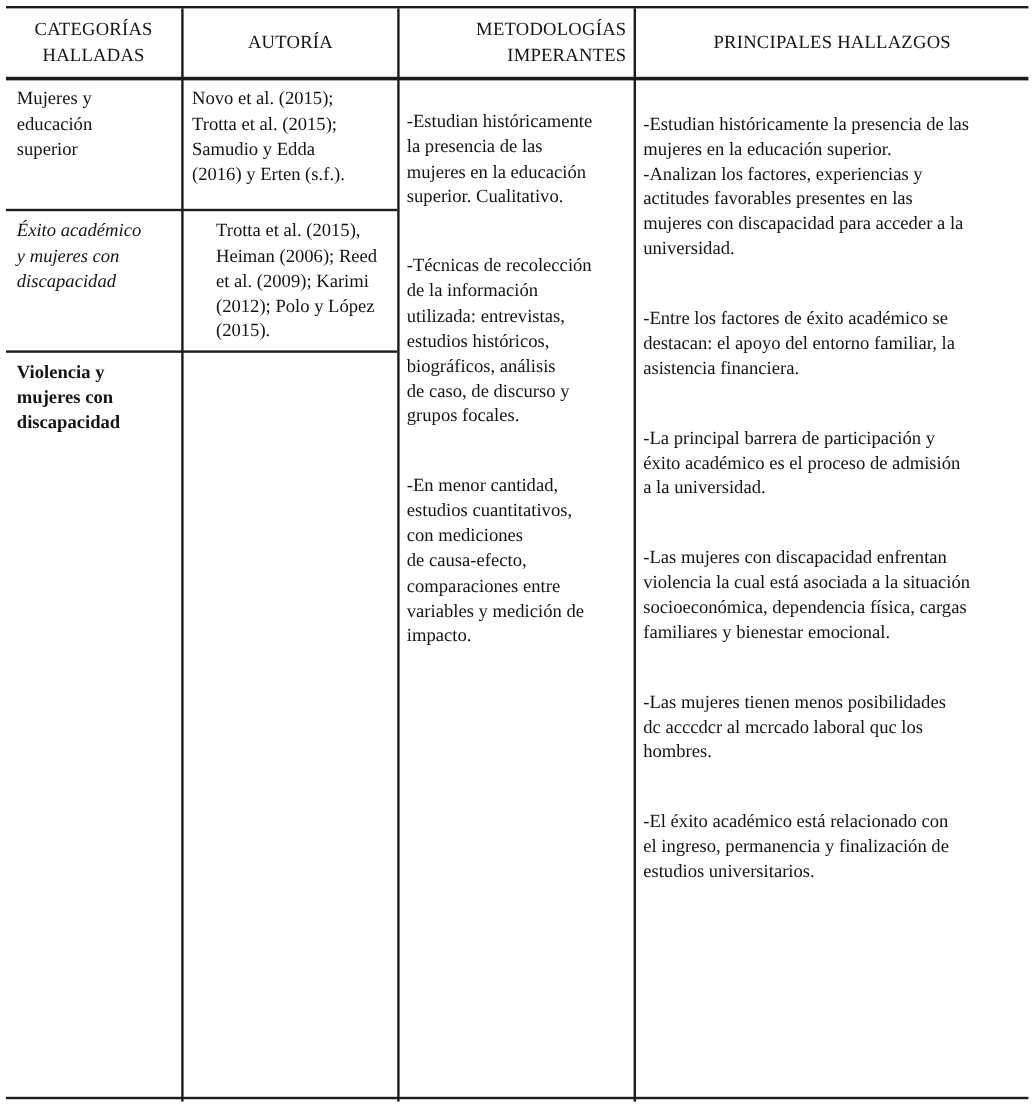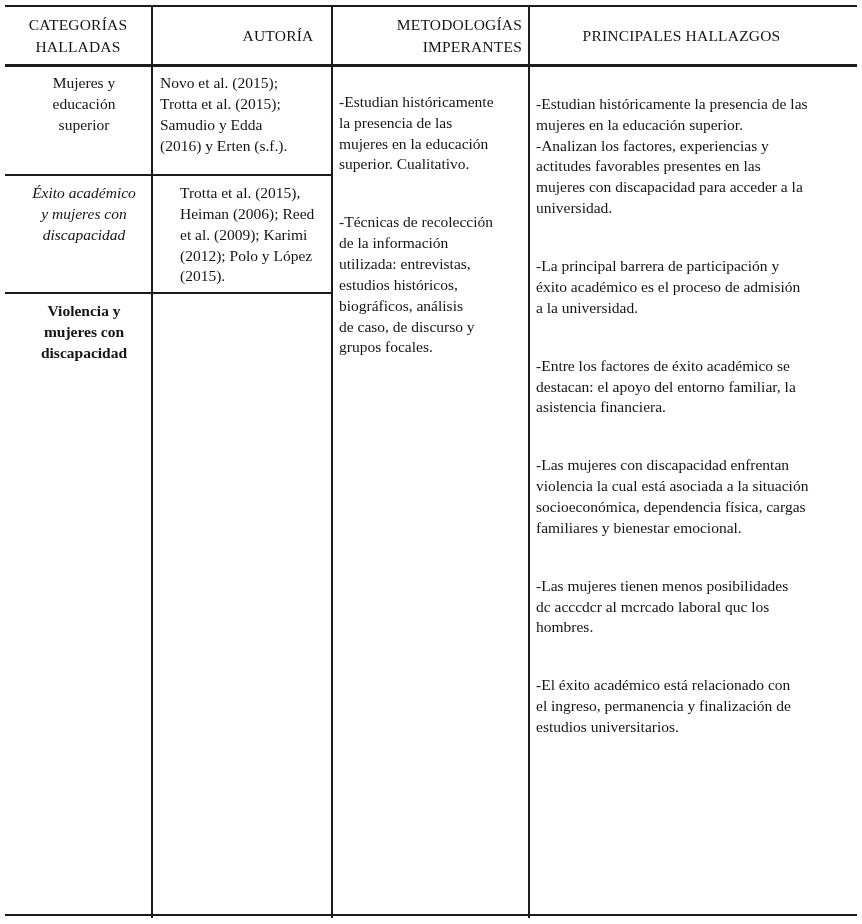"AUTORÍA" .hdr.h2 { margin-left: 36px -> none }
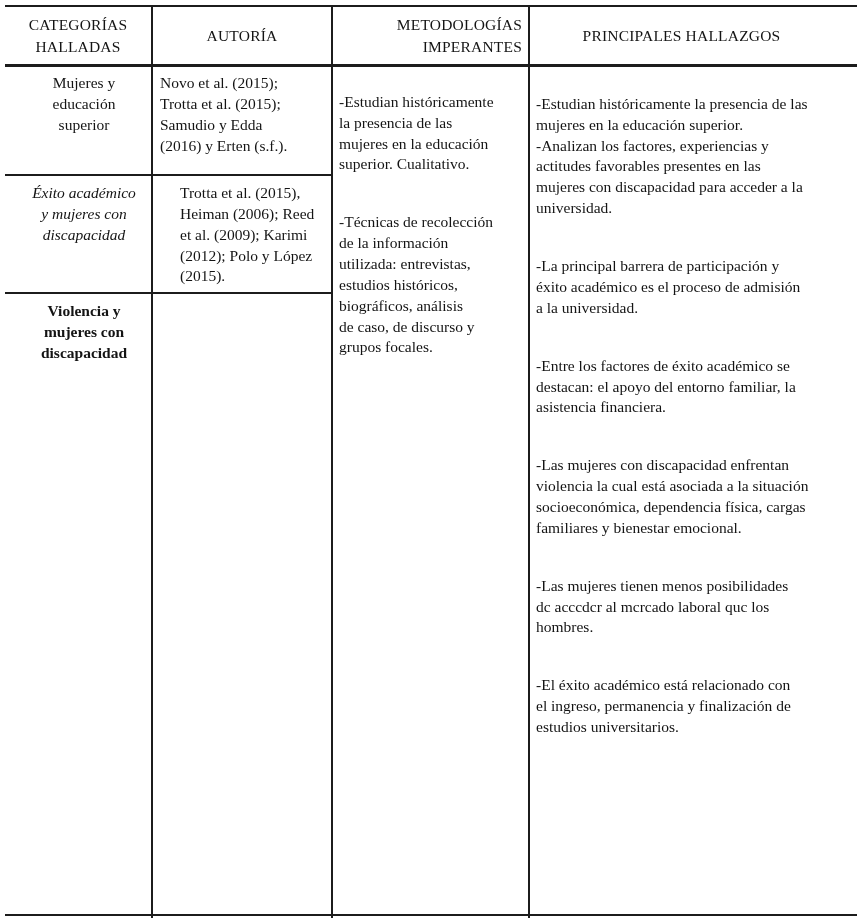"PRINCIPALES HALLAZGOS" .hdr.h4 { left: 513px -> 525px }
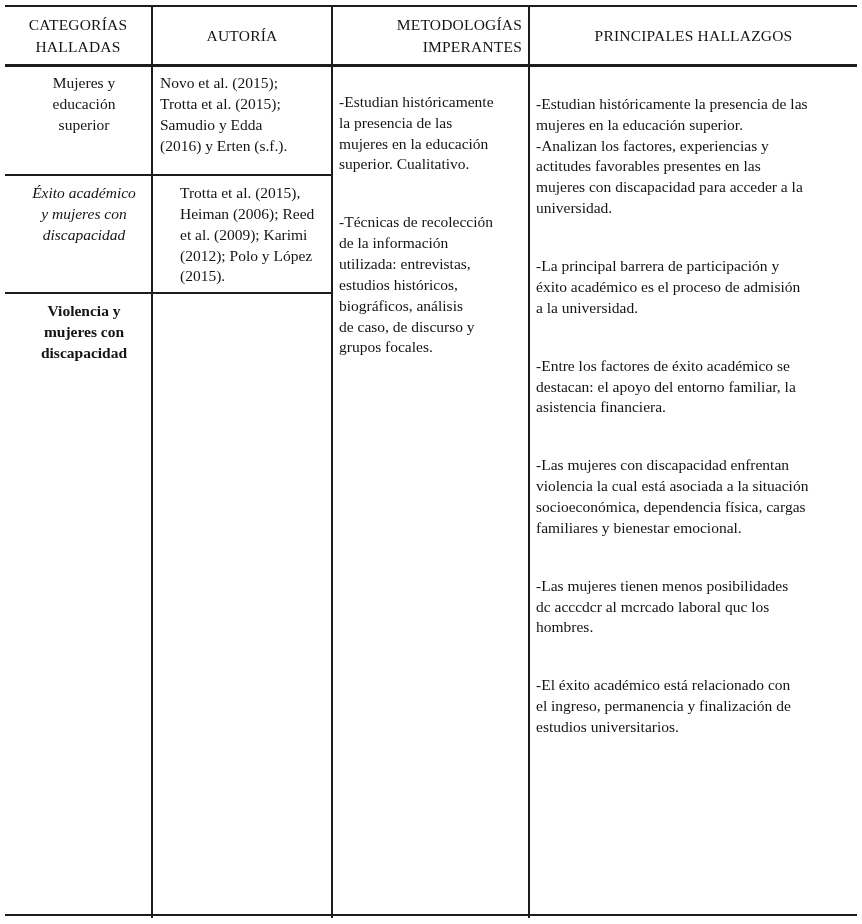"Mujeres y" .c1 { text-align: center -> none }
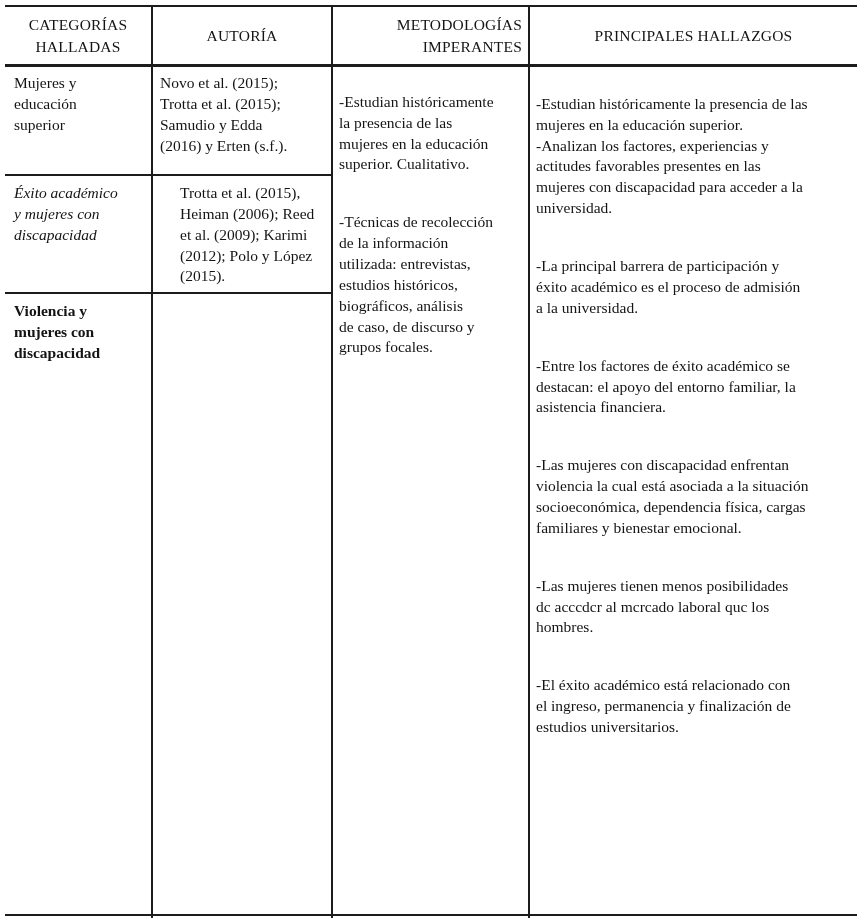"-La principal barrera de participación" p.para { order: before "-Entre los factores de éxito" -> after "-Entre los factores de éxito" }
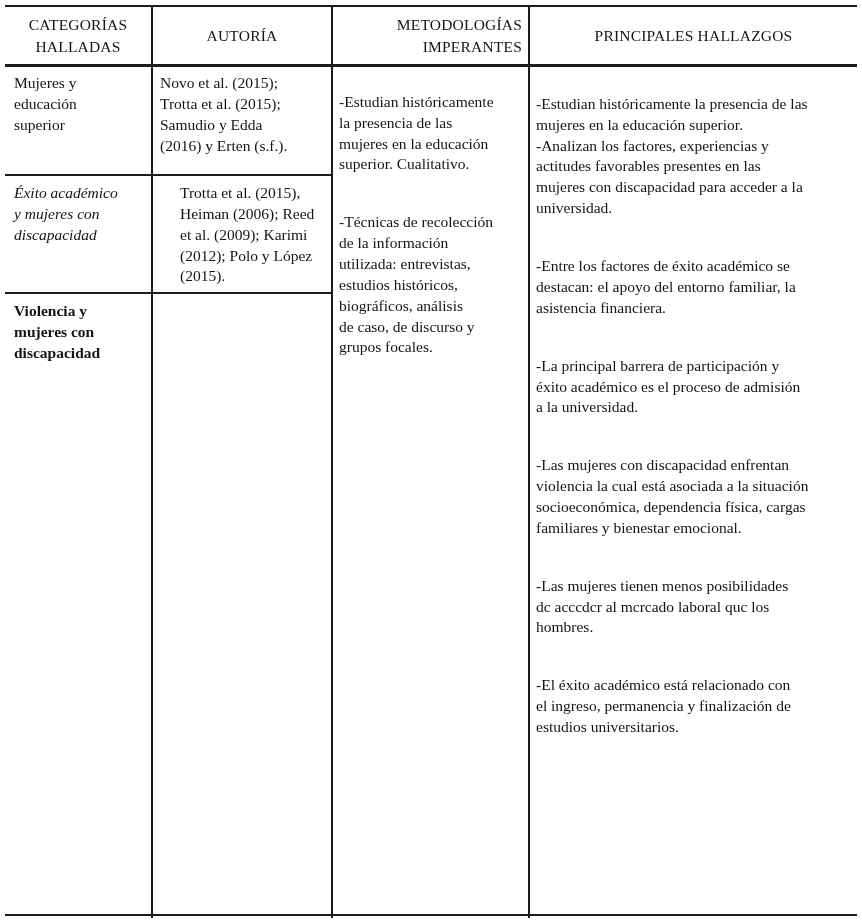"-En menor cantidad," p.para { html: none -> <p>-En menor cantidad, estudios cuantitativos, con mediciones de causa-efecto, comparaciones entre variables y medición de impacto.</p> }
